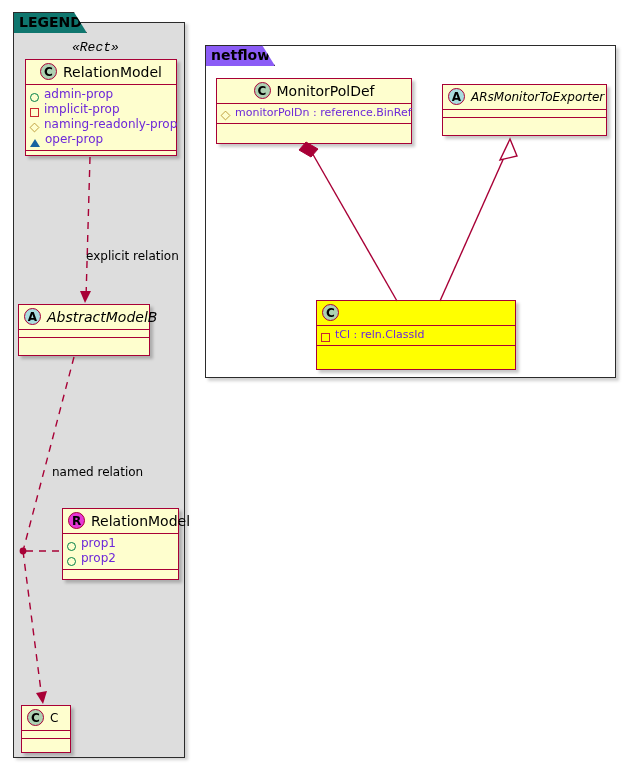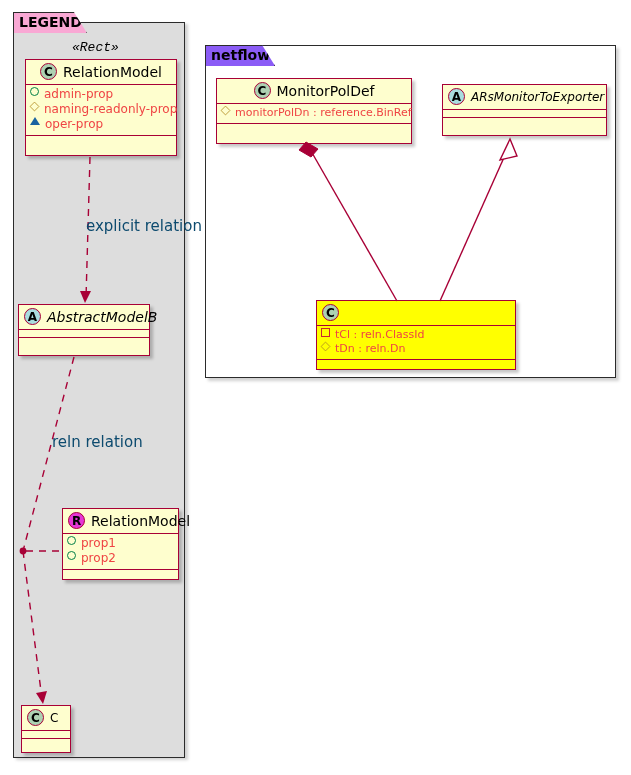"LEGEND" .pkg-tab { background: #f9a8d4 -> #0f766e }
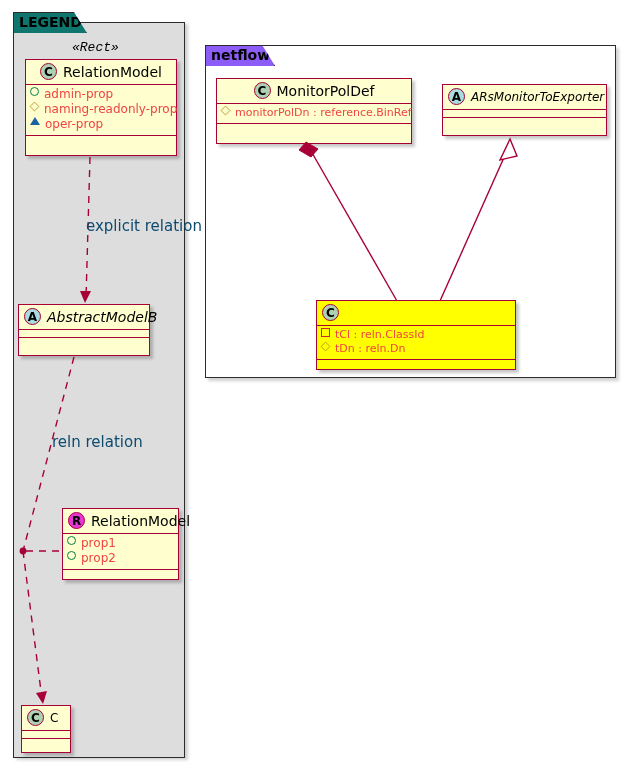"admin-prop" .attr { align-items: flex-start -> flex-end; color: #ef4444 -> #6d28d9 }
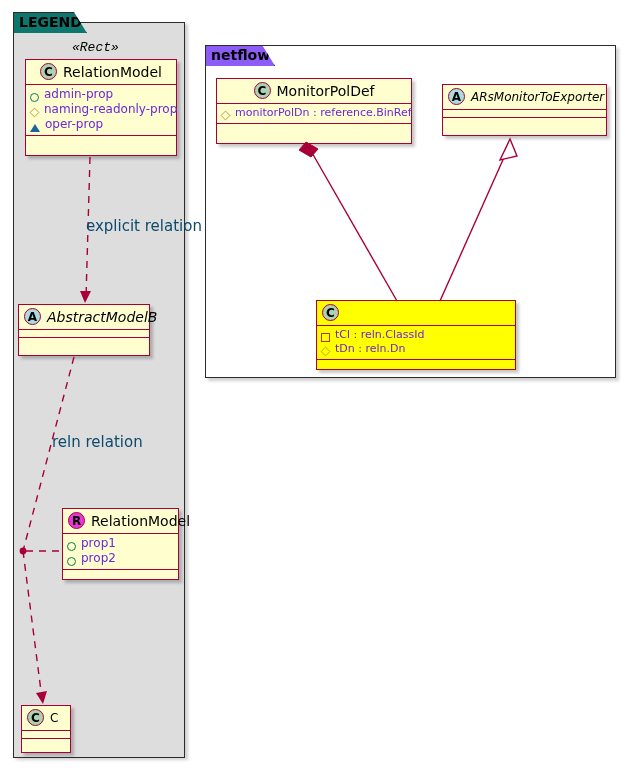"implicit-prop" div.attr { html: none -> <div> <span></span> <span>implicit-prop</span> </div> }
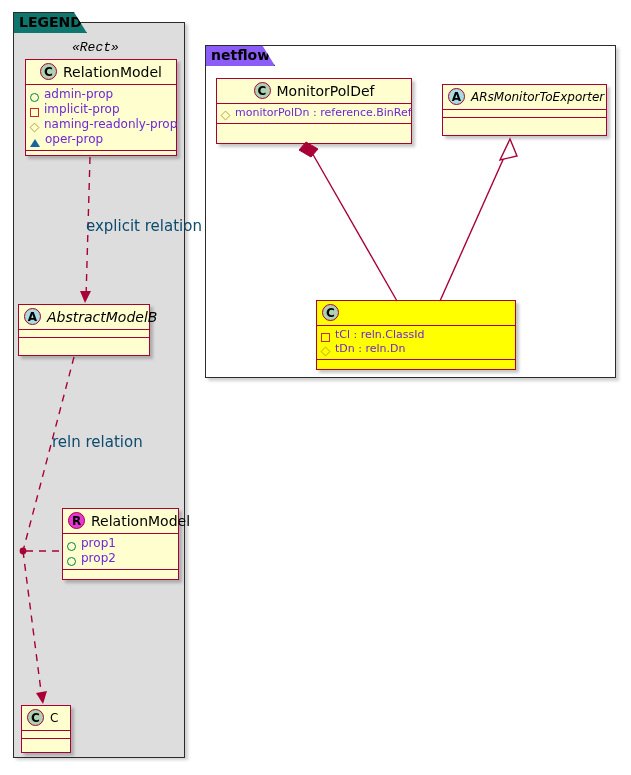"explicit relation" .edge-label { color: #0c4a6e -> #000000; font-size: 15px -> 12px; margin-top: none -> 32px }
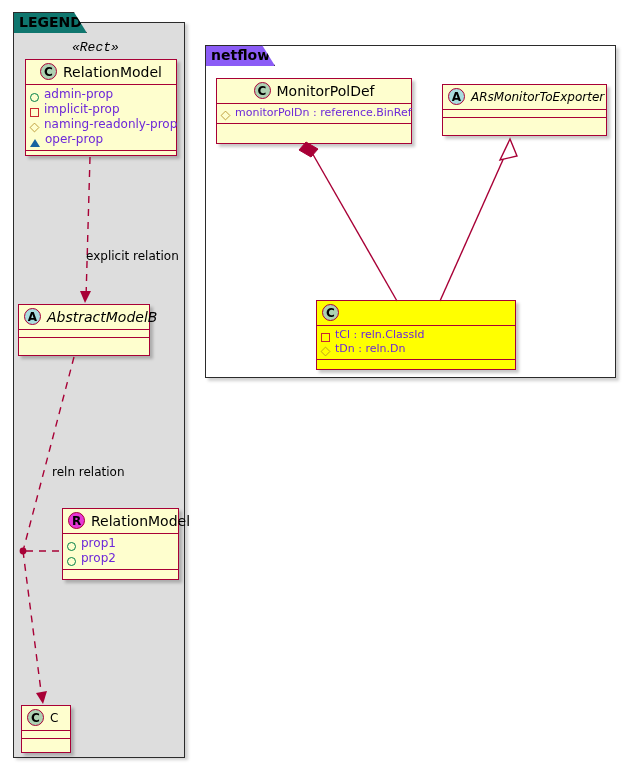"tDn : reln.Dn" div.attr { html: <div> <span></span> <span>tDn : reln.Dn</span> </div> -> none }
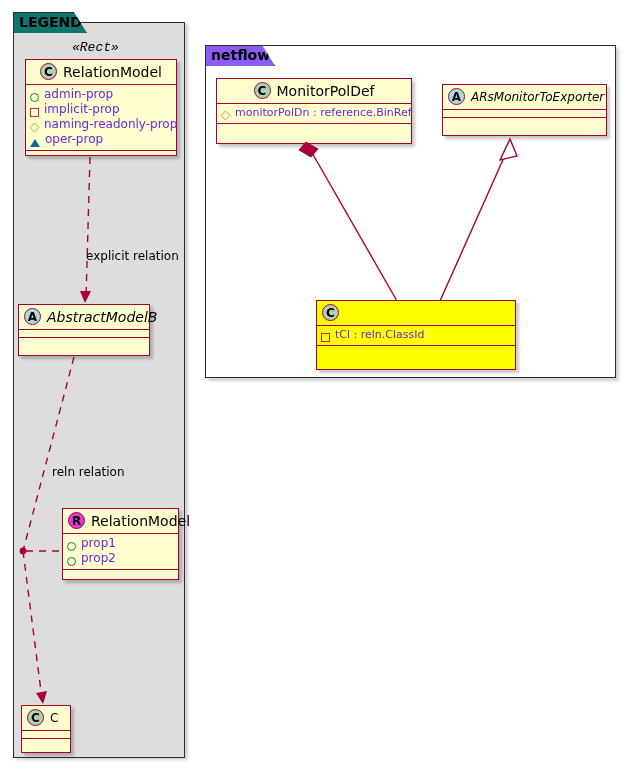"reln relation" div.edge-label { text: reln -> named }
